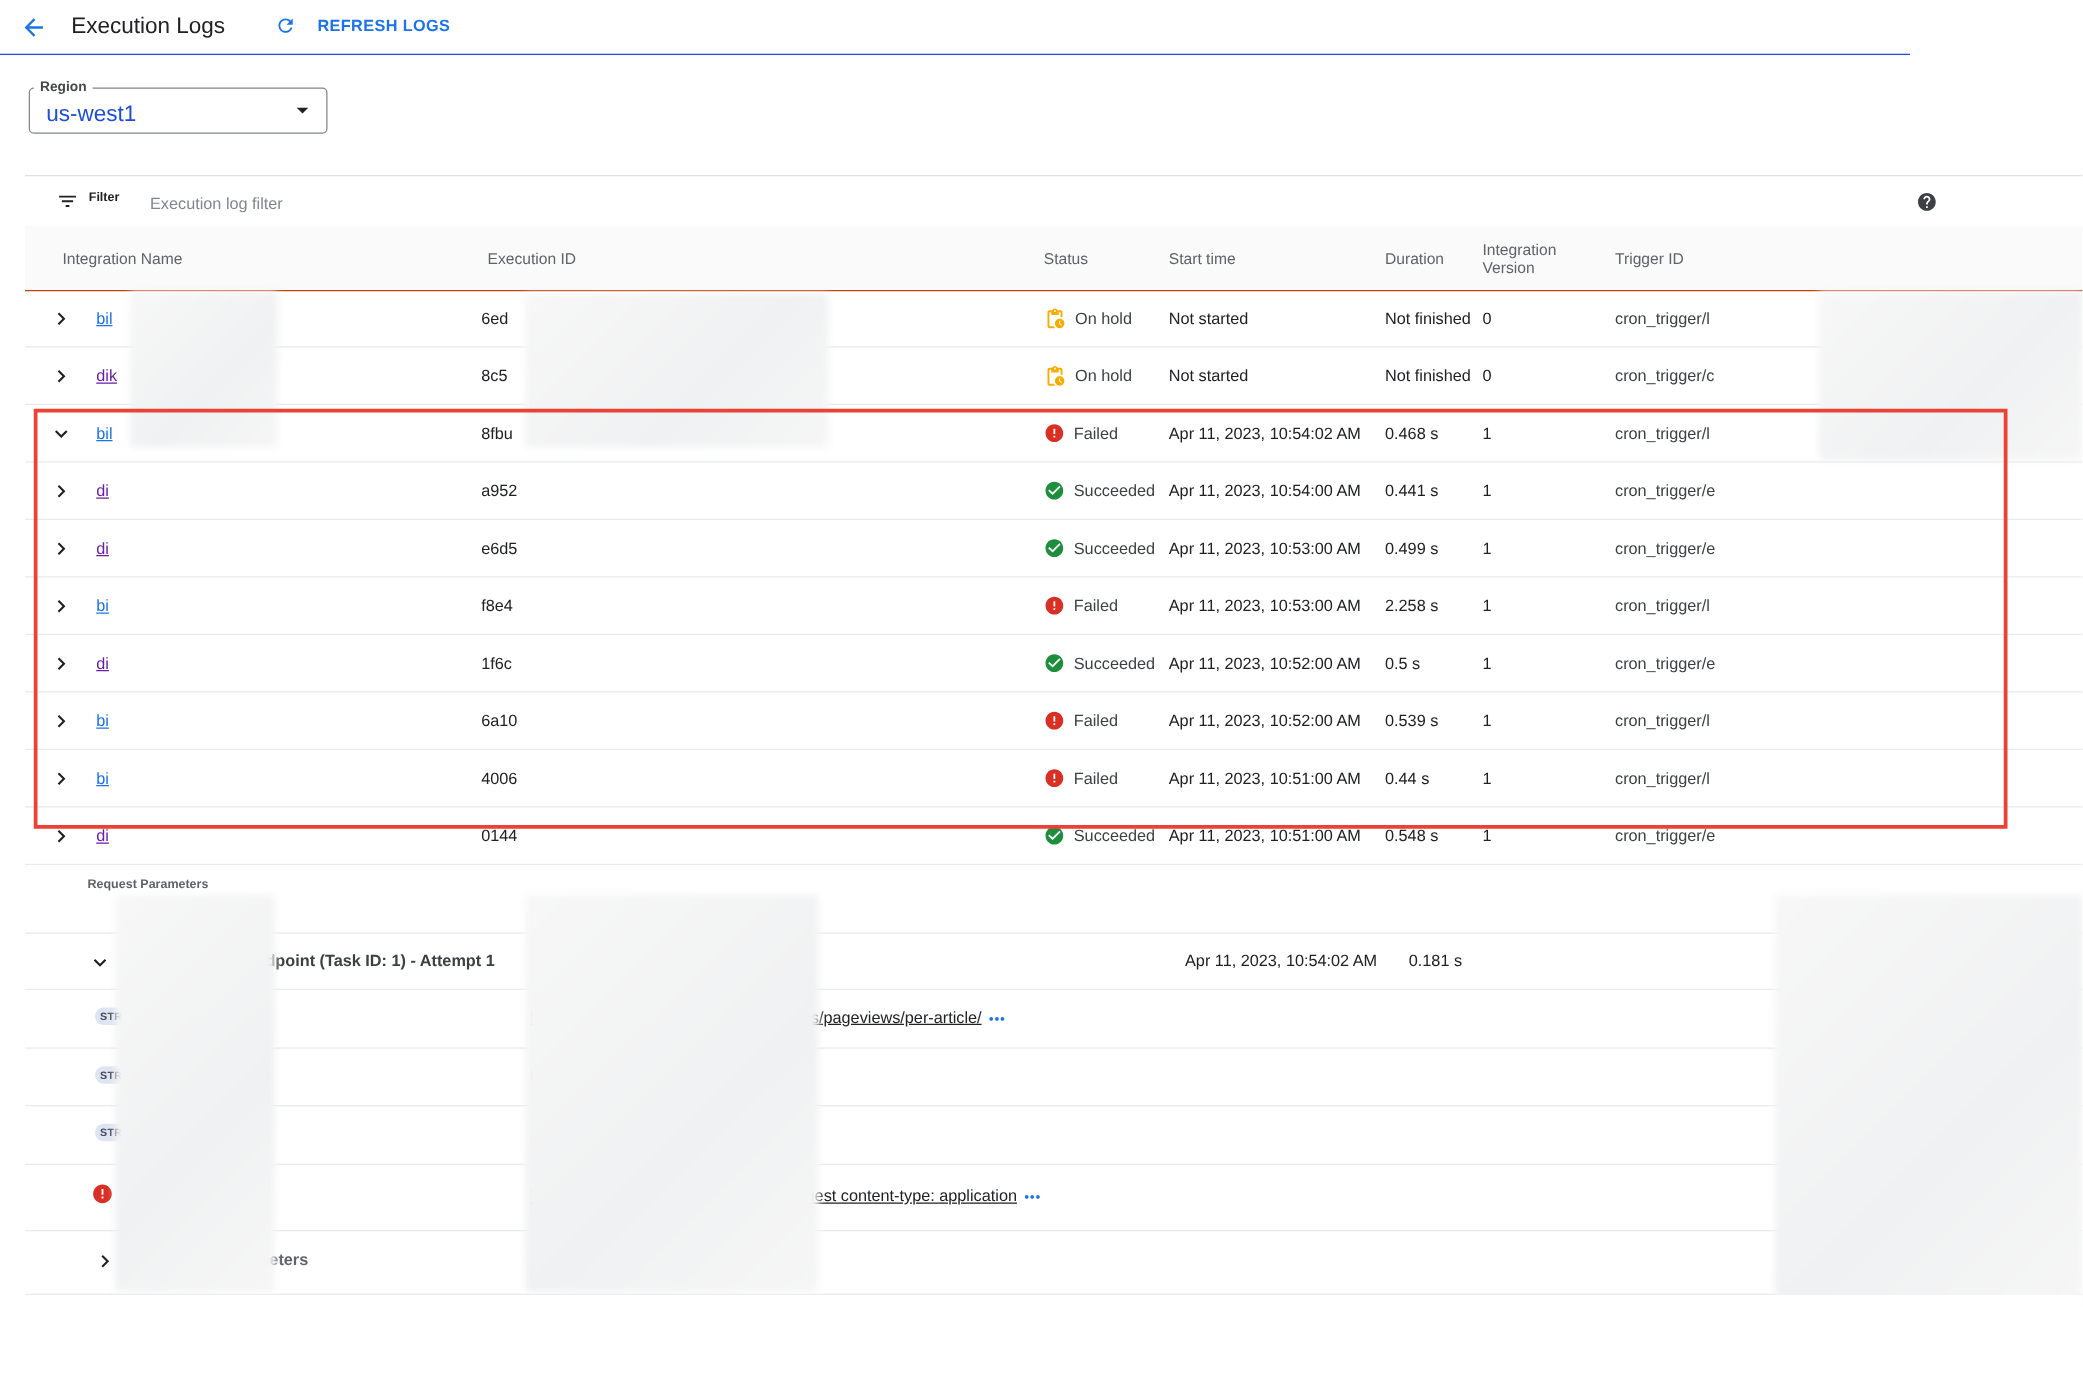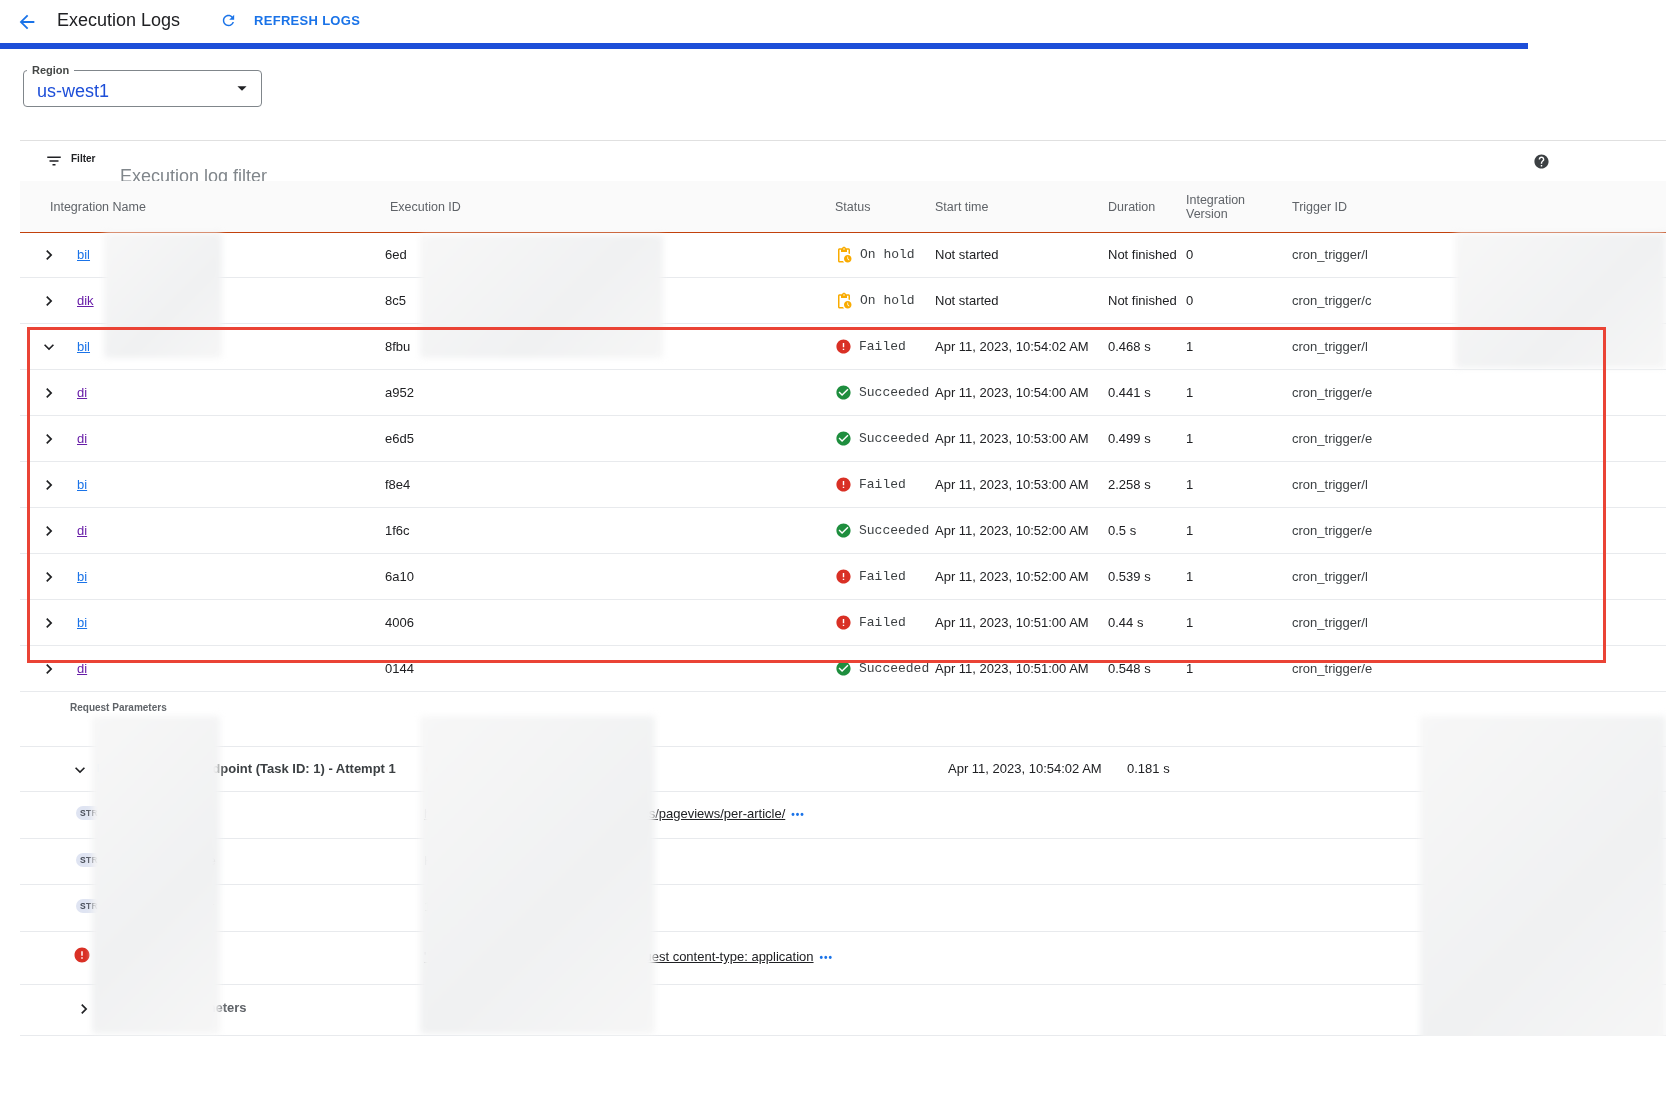"Execution Logs" .app-header { border-bottom: 6px solid #1d4ed8 -> 1px solid #1d4ed8 }
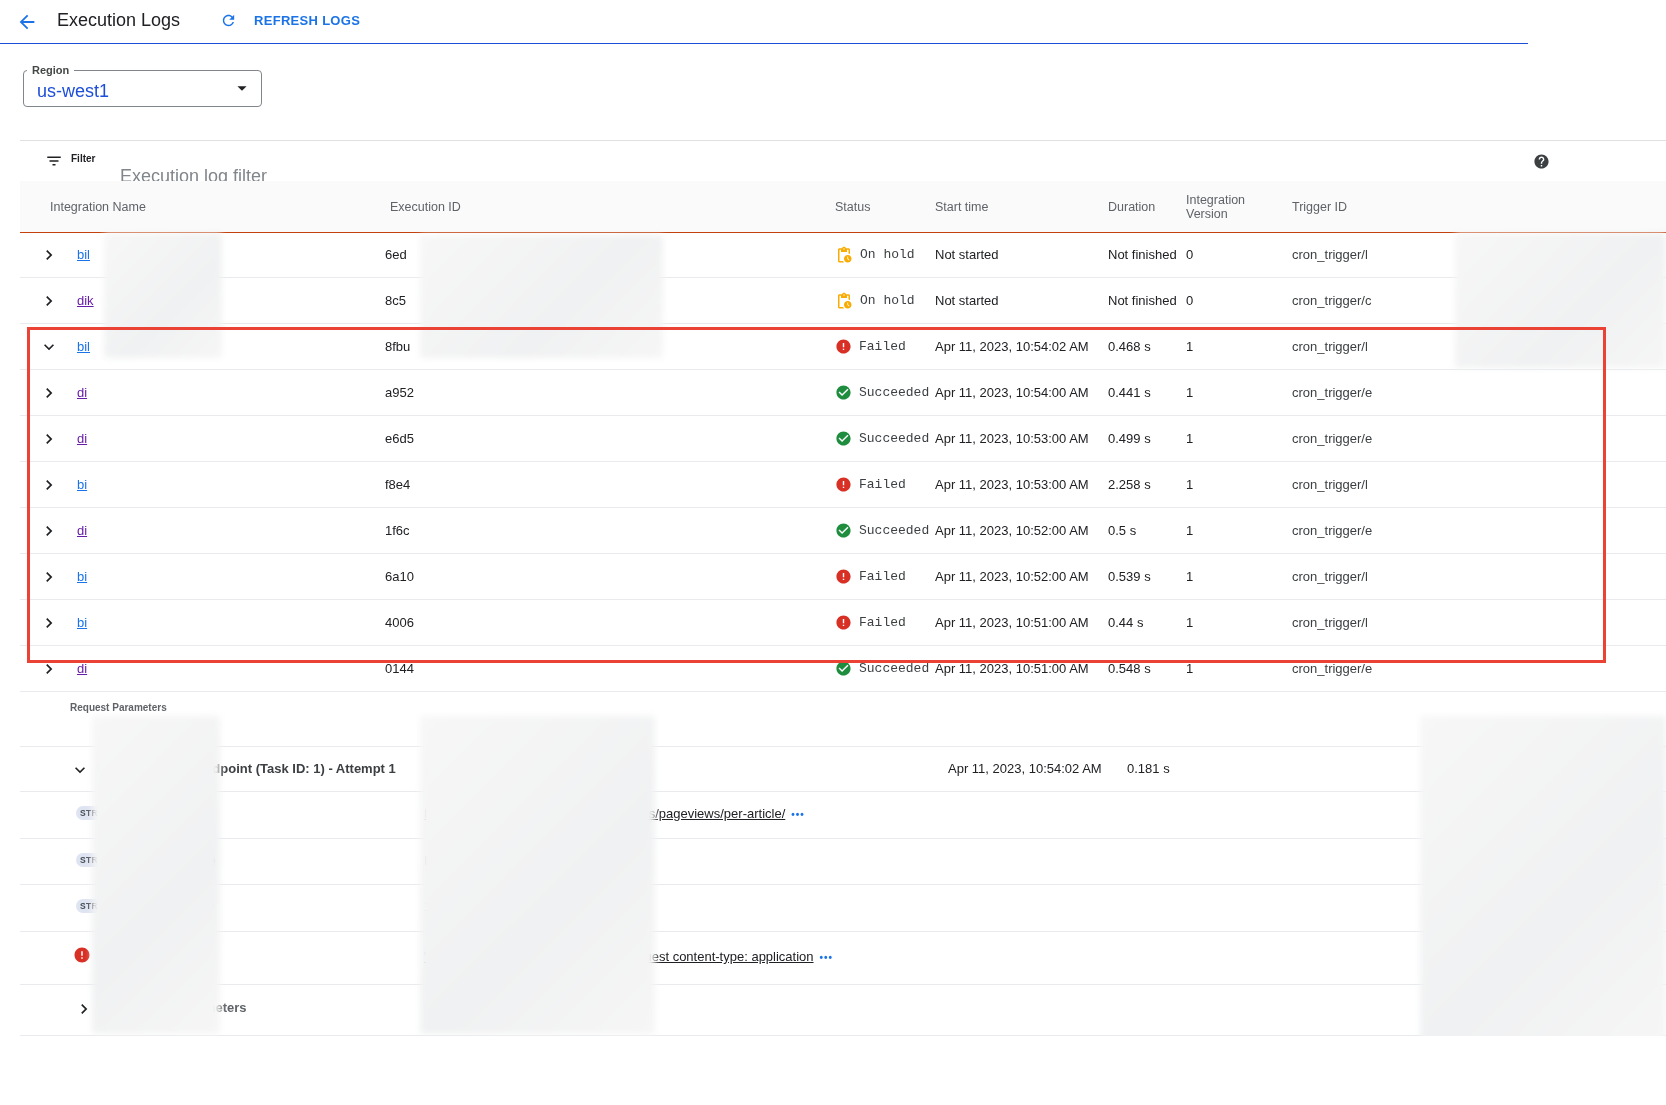"Execution log filter" .filter-input { font-size: 18px -> 13px; top: 20px -> 6px }
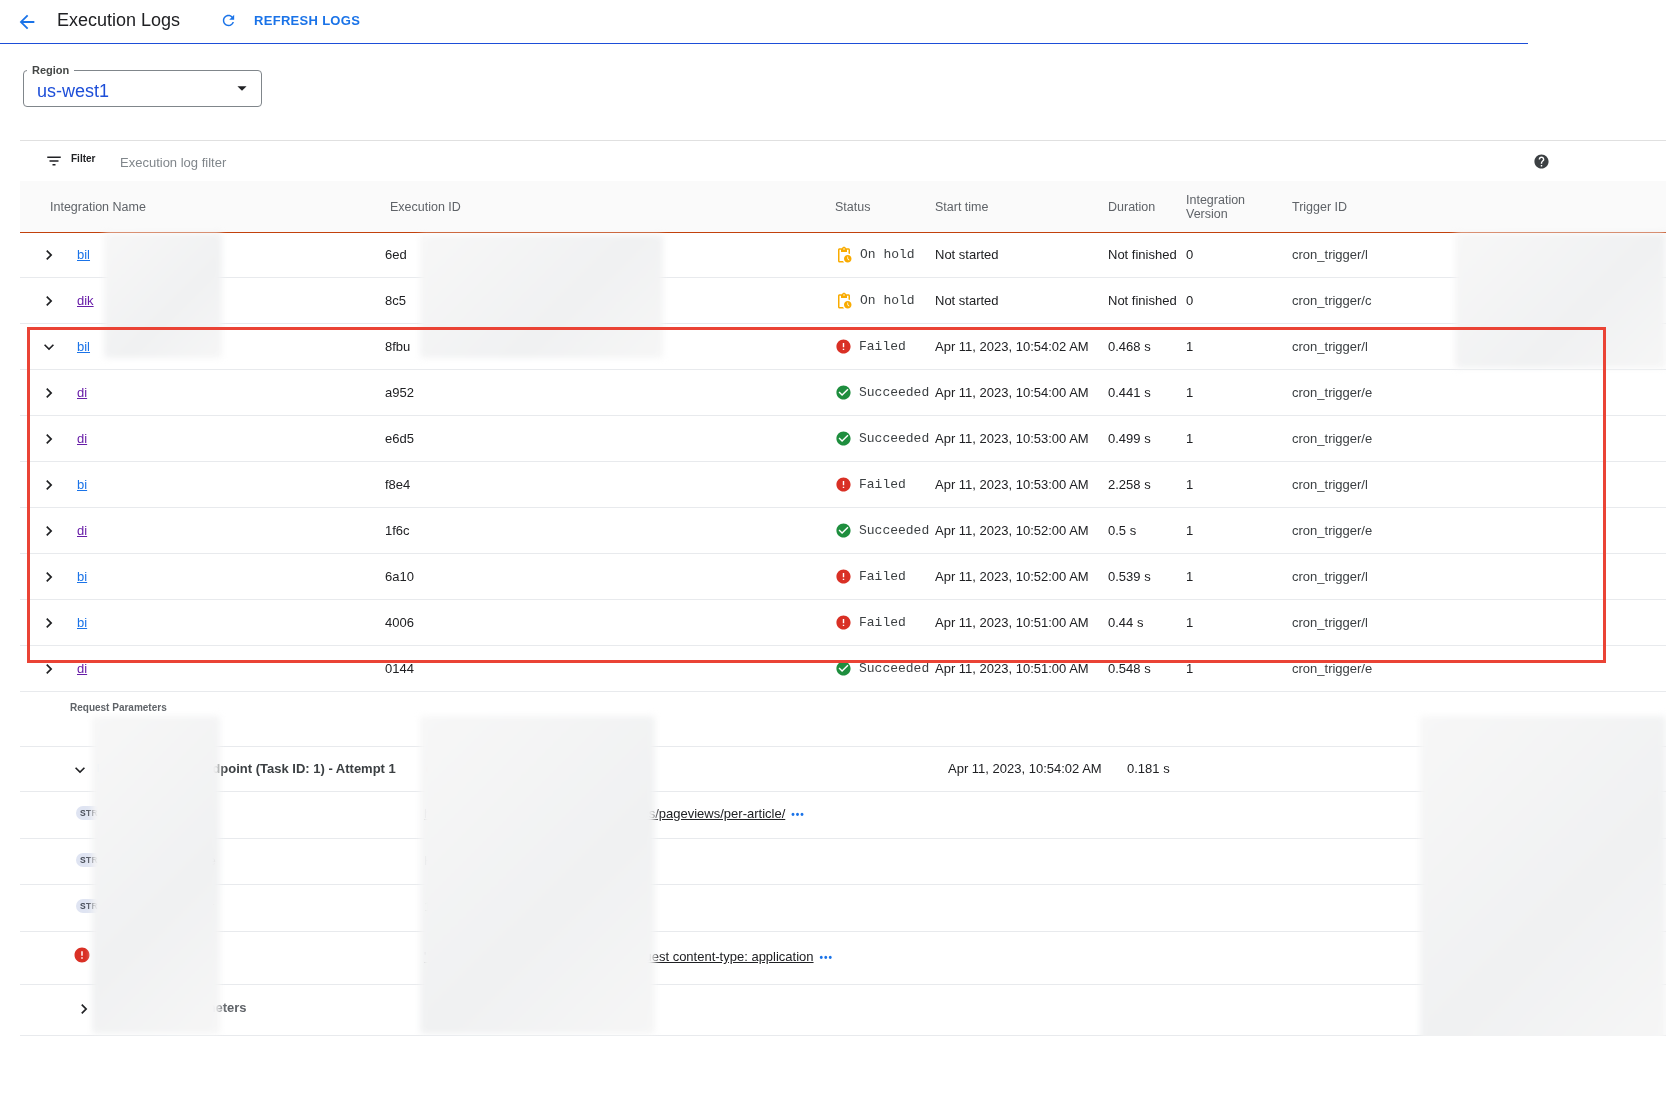"On hold" .c4 { font-family: Liberation Mono, monospace -> none }
